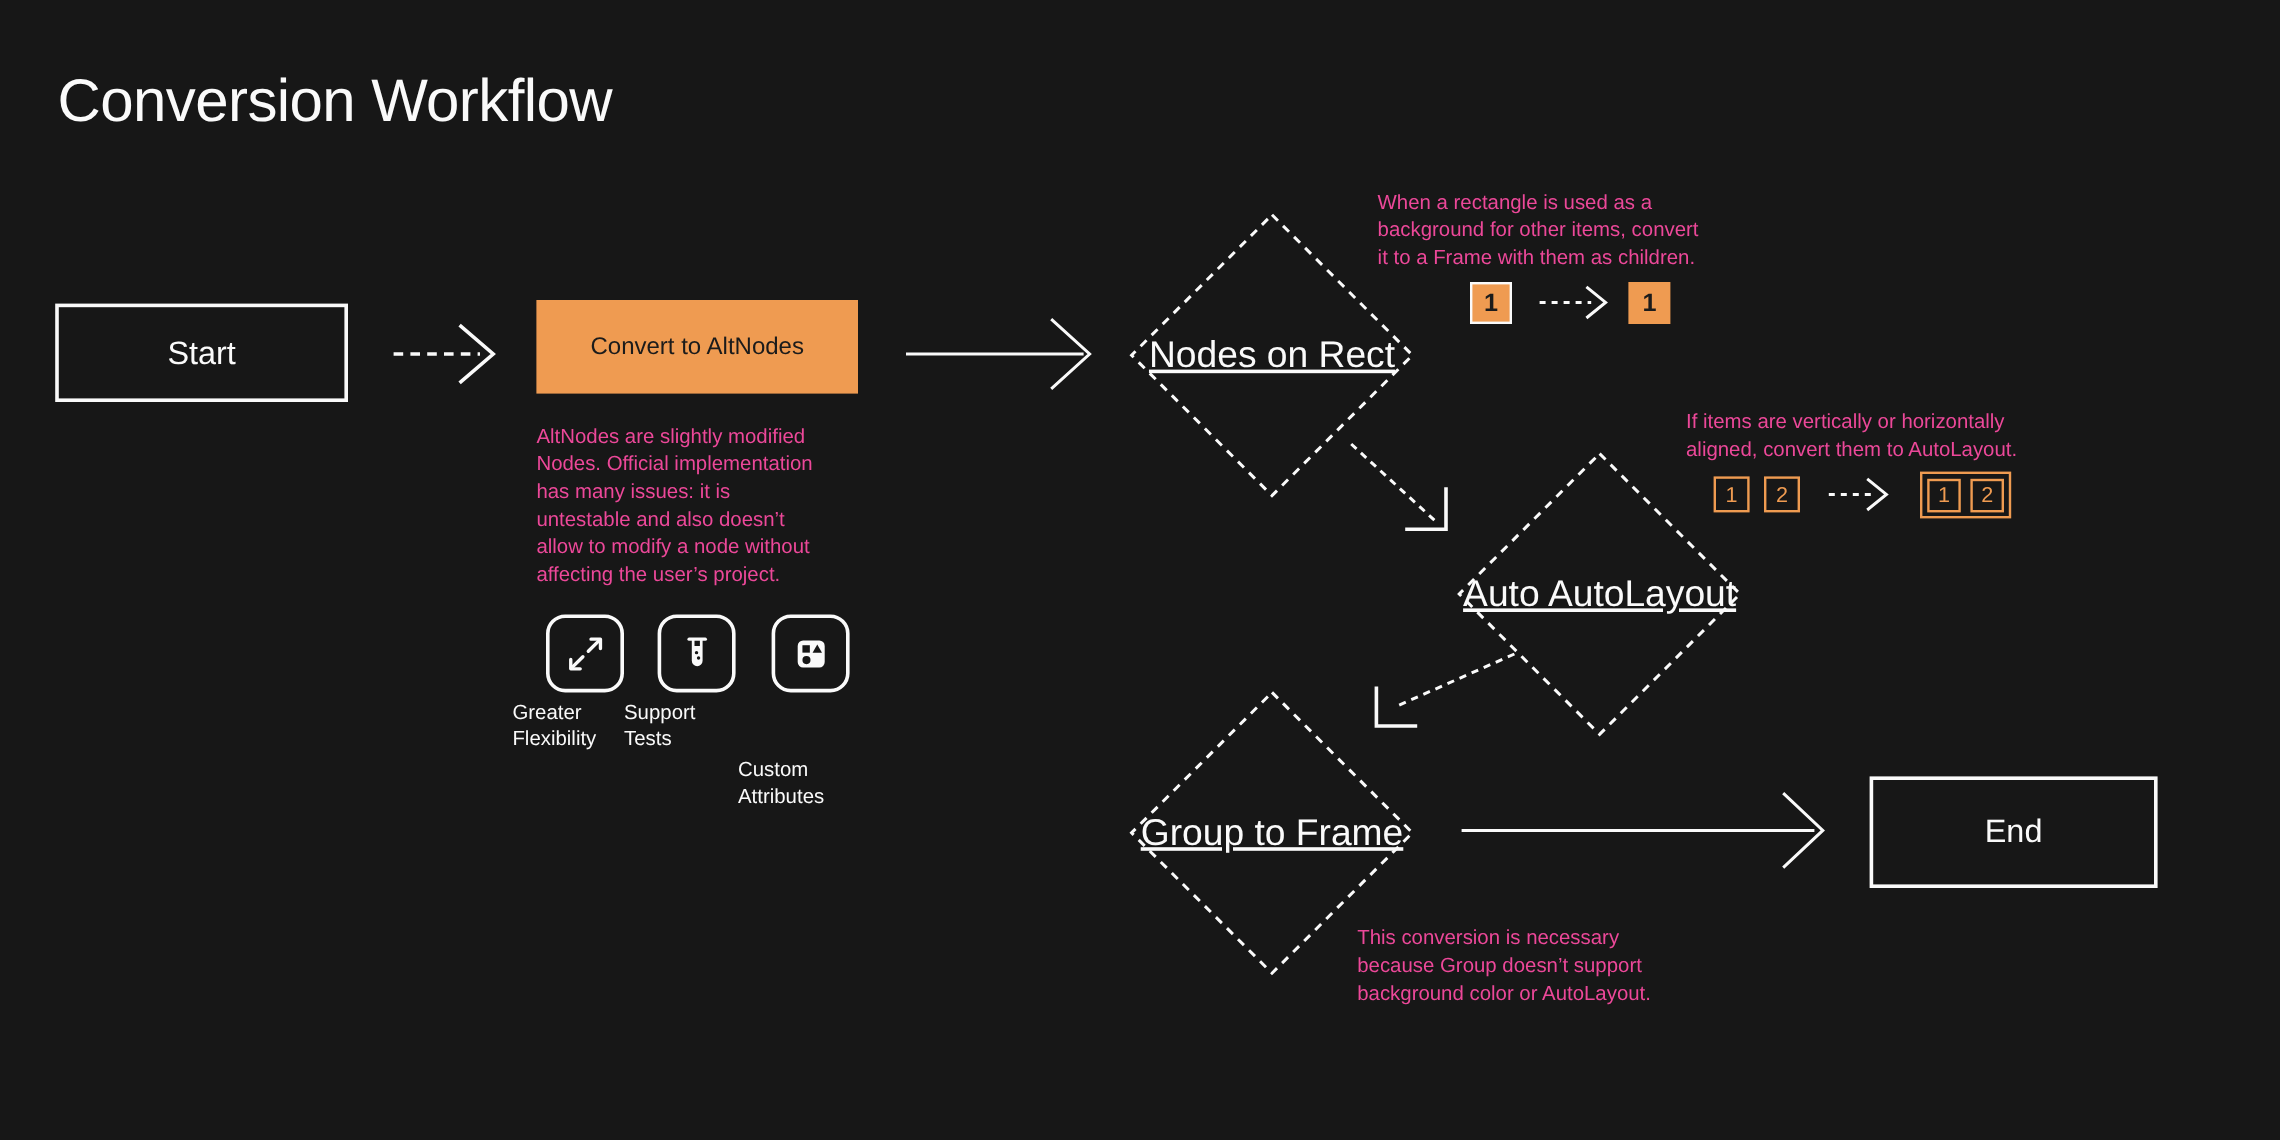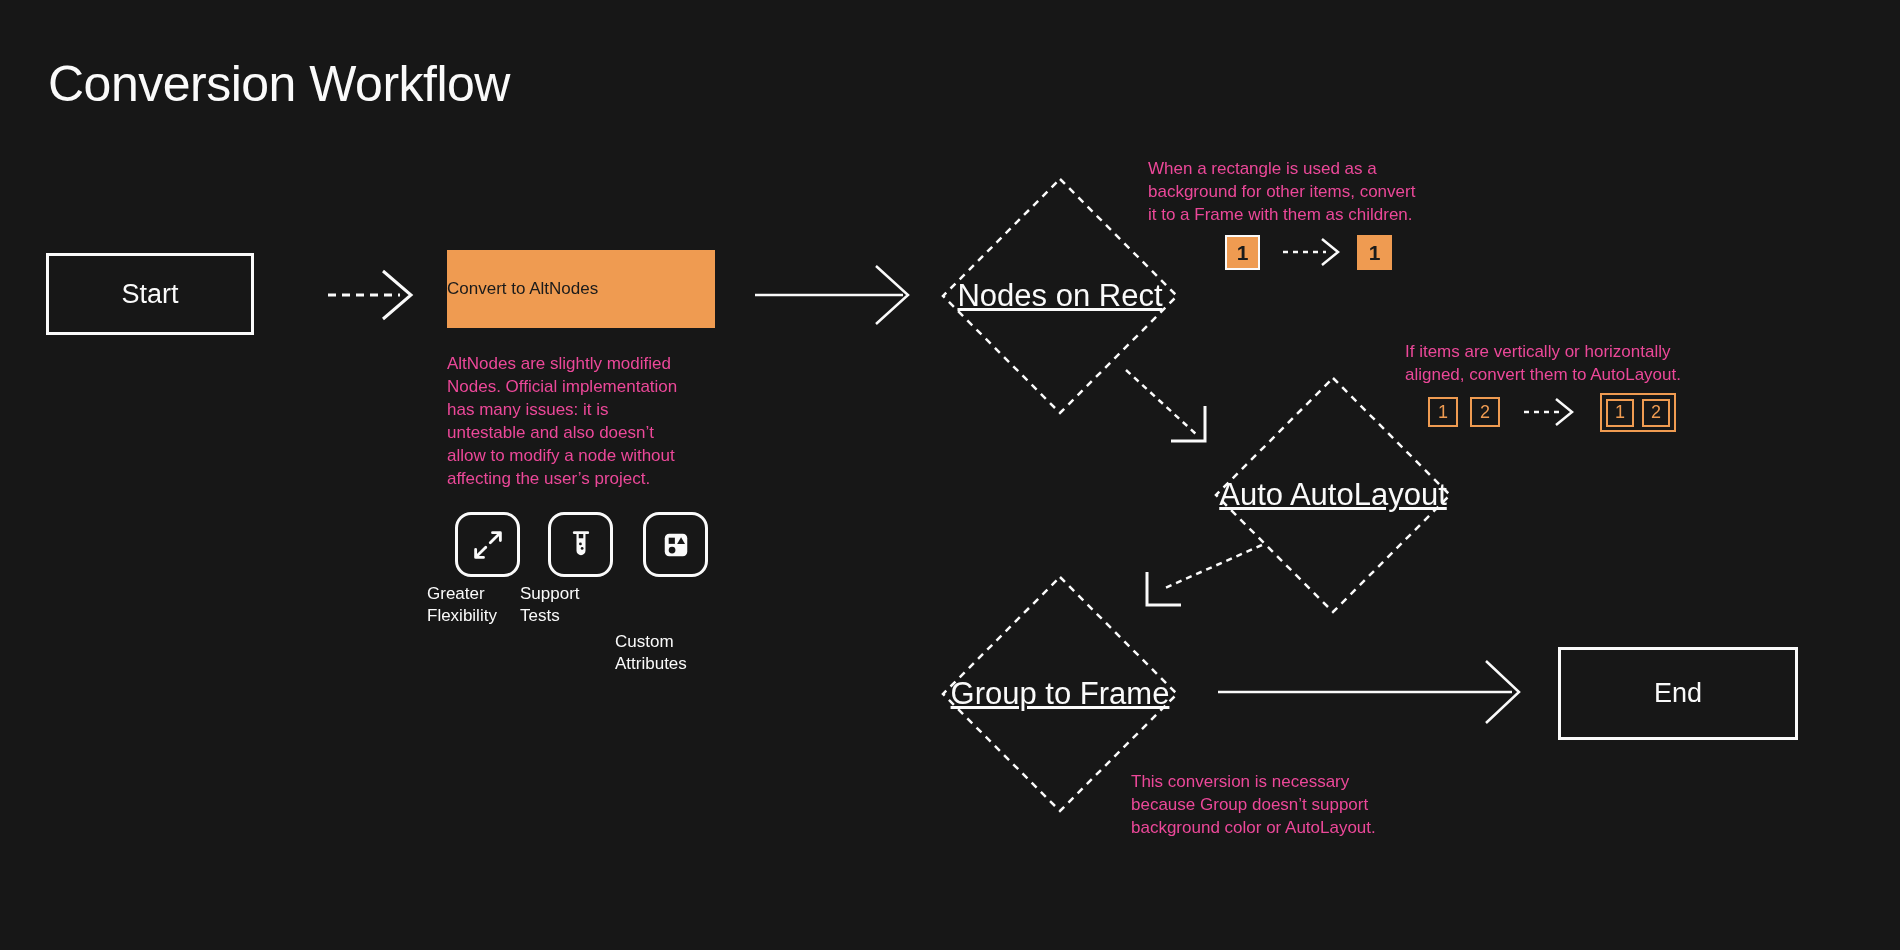"Start" div.abs { width: 208px -> 244px }
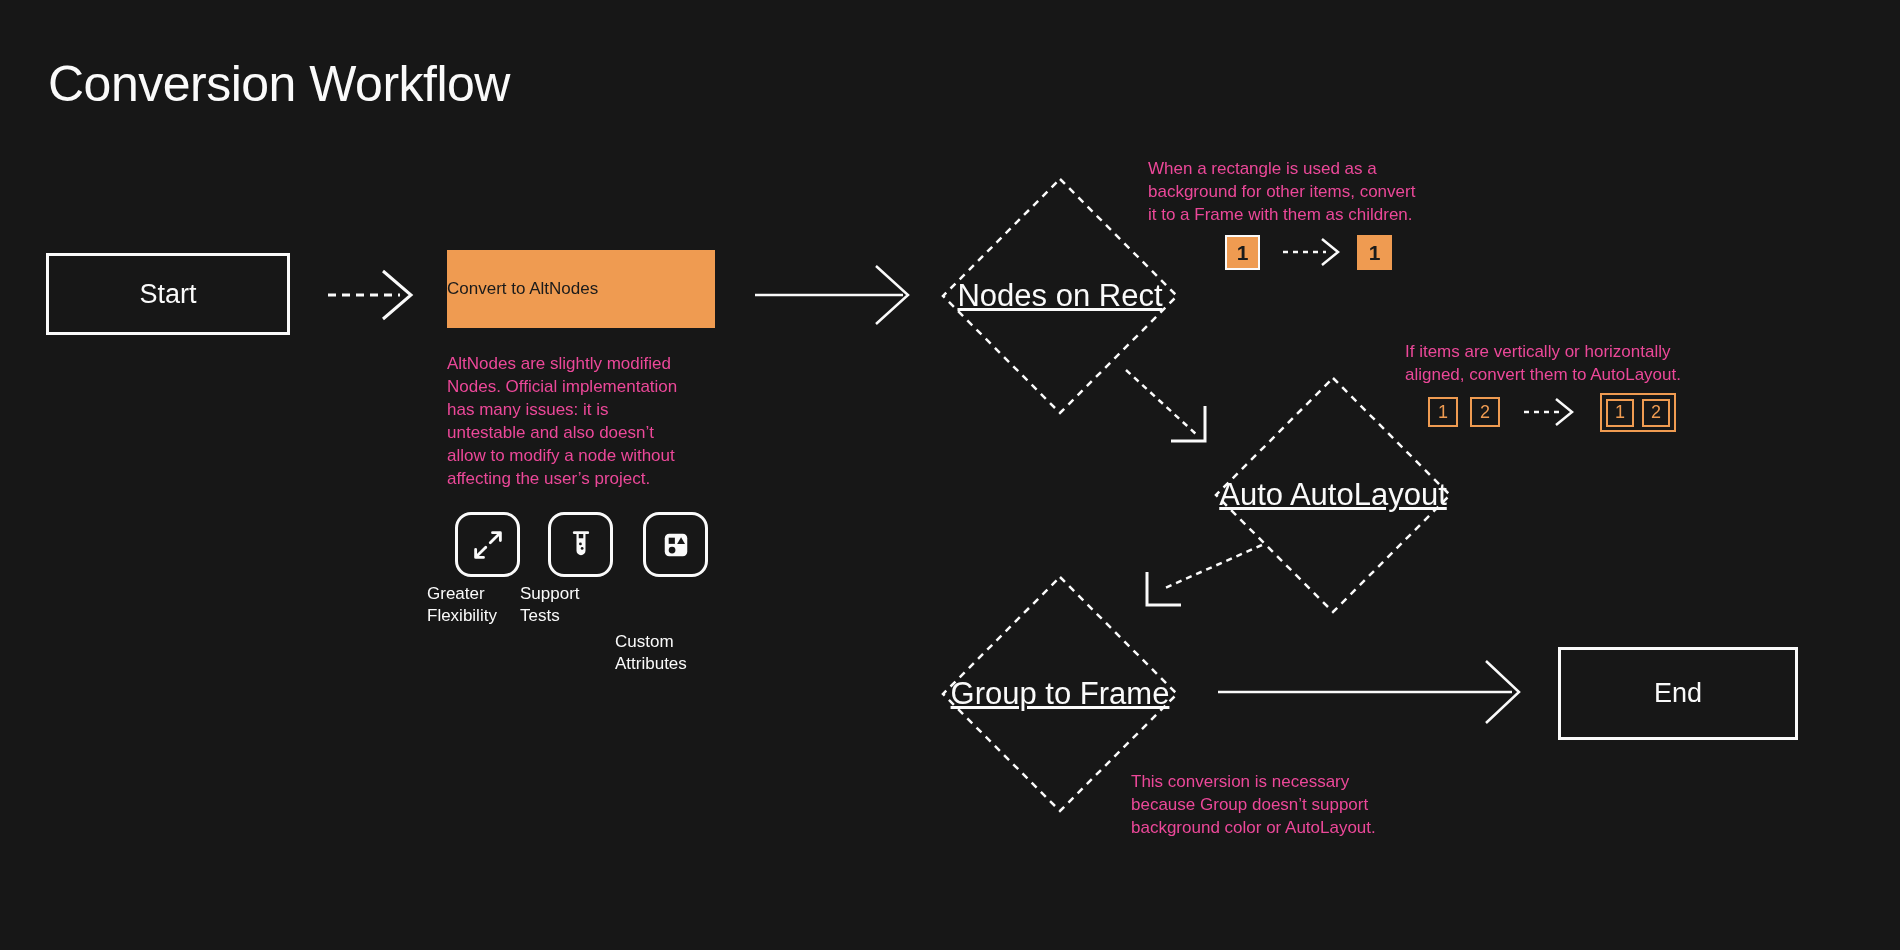"Convert to AltNodes" .accent-box { font-size: 17px -> 20px; justify-content: flex-start -> center }
